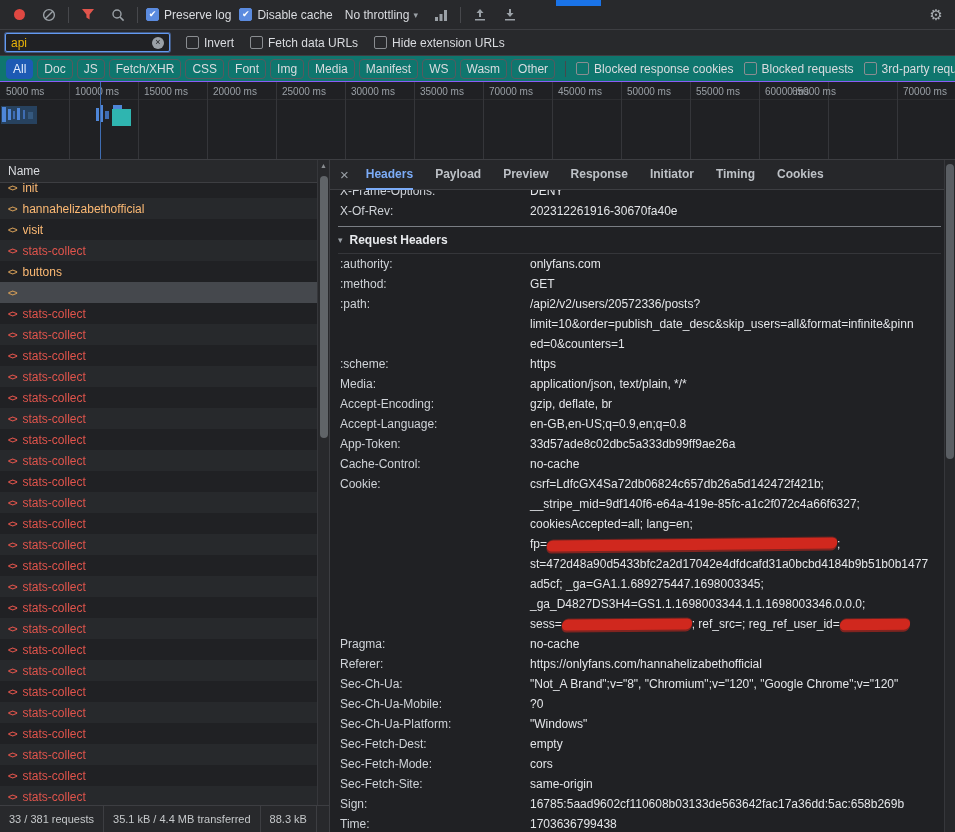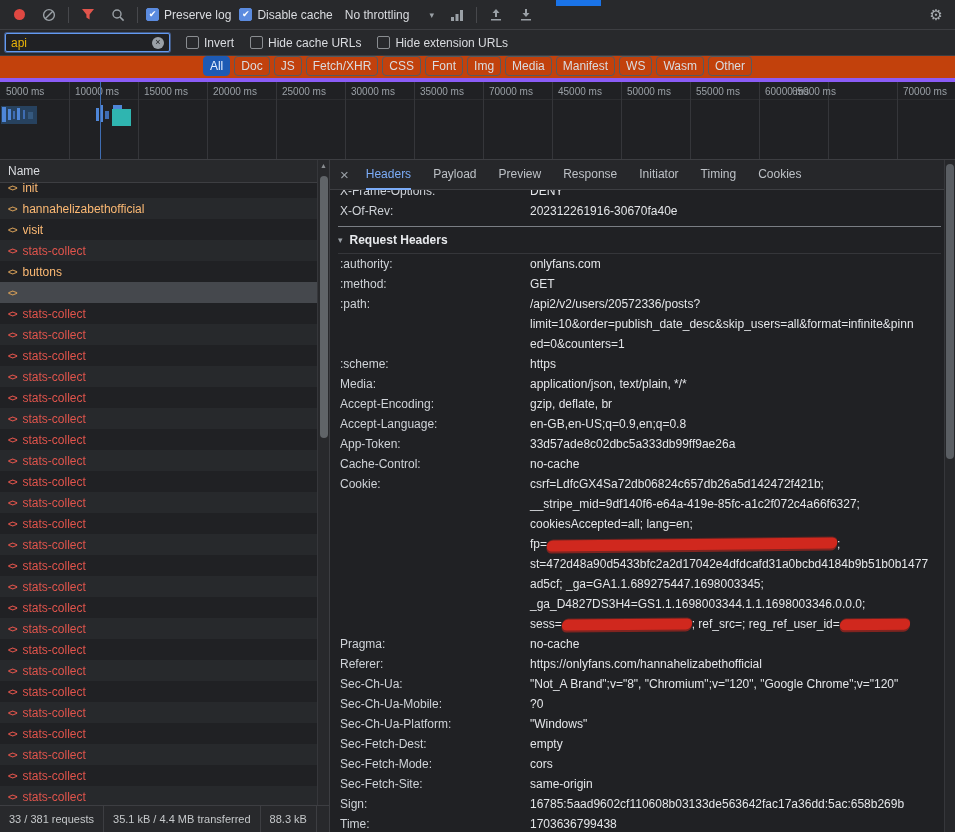"No throttling" .throttle { gap: 20px -> 4px }
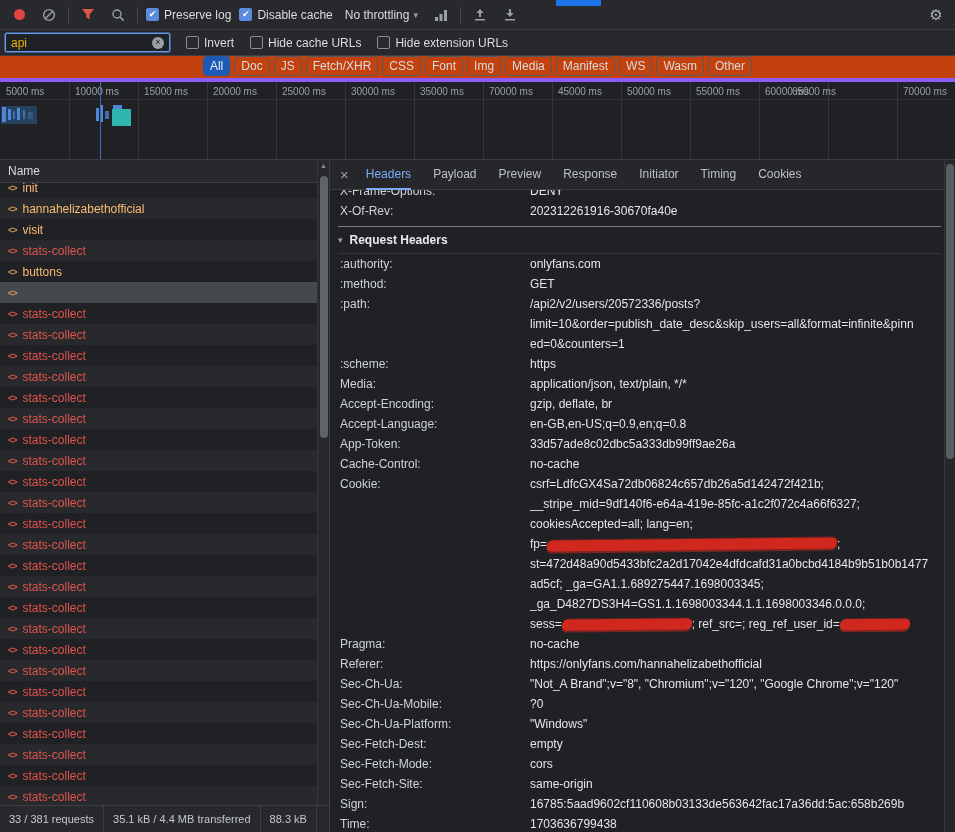"Hide cache URLs" span { text: Hide cache -> Fetch data }
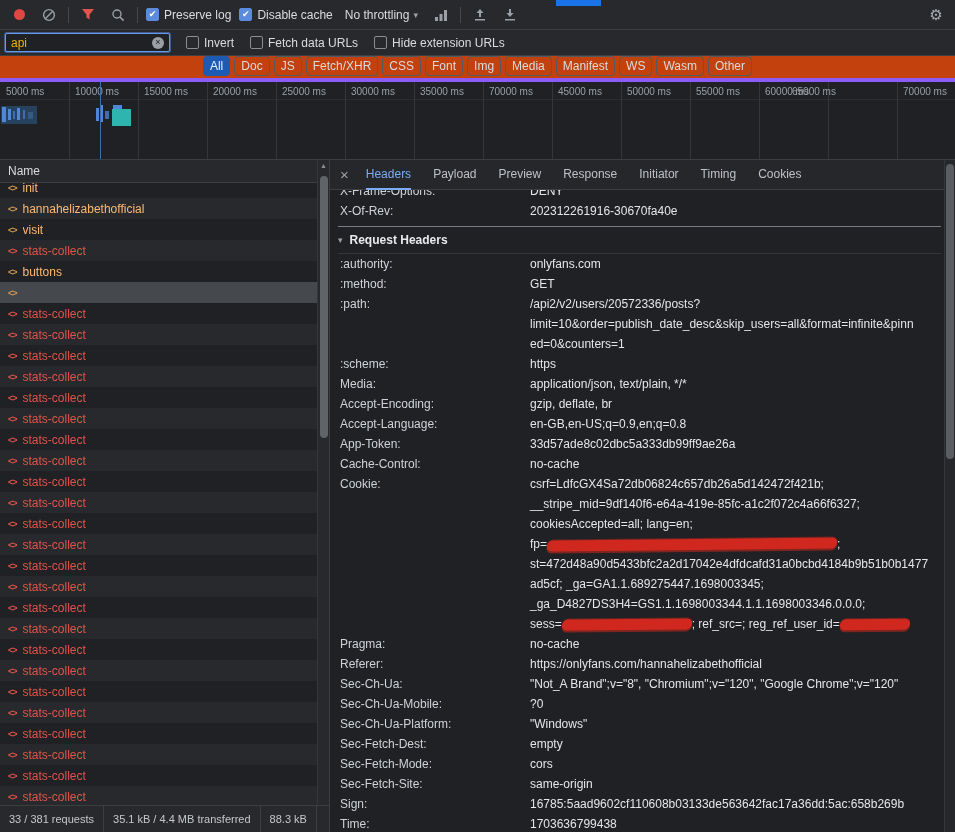"All" .typebar { background: #c2410c -> #0f766e; border-bottom: 4px solid #8b5cf6 -> 1px solid #8b5cf6; flex-direction: column -> none }
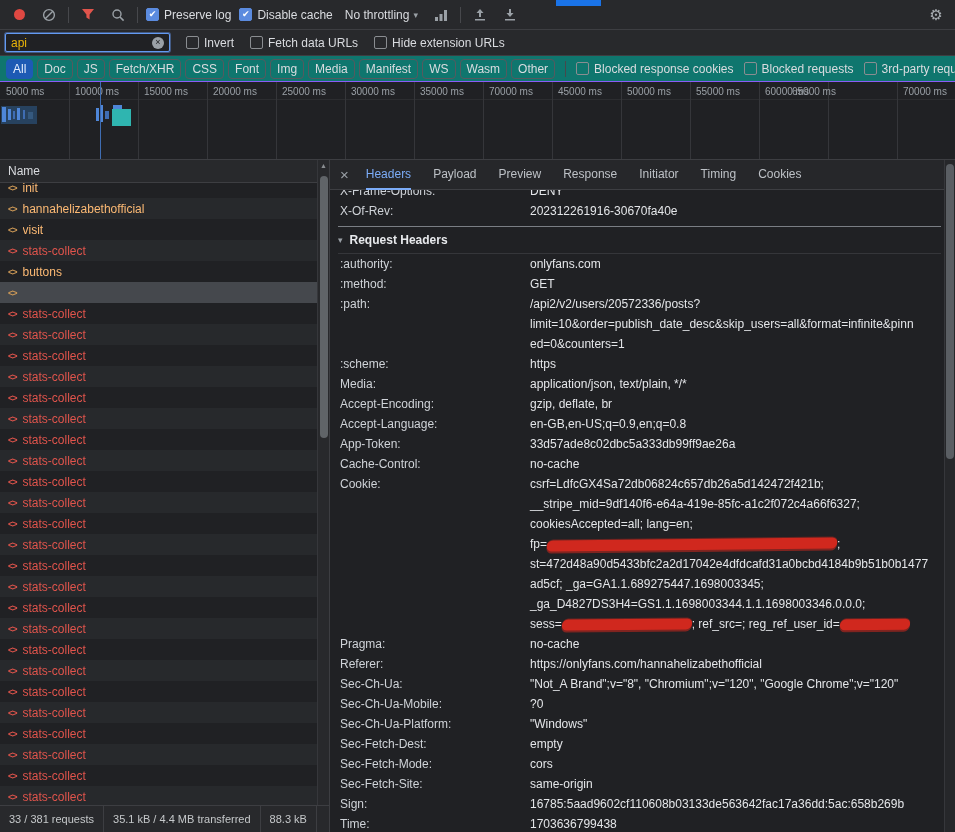"Headers" .dtab { font-weight: none -> bold }
